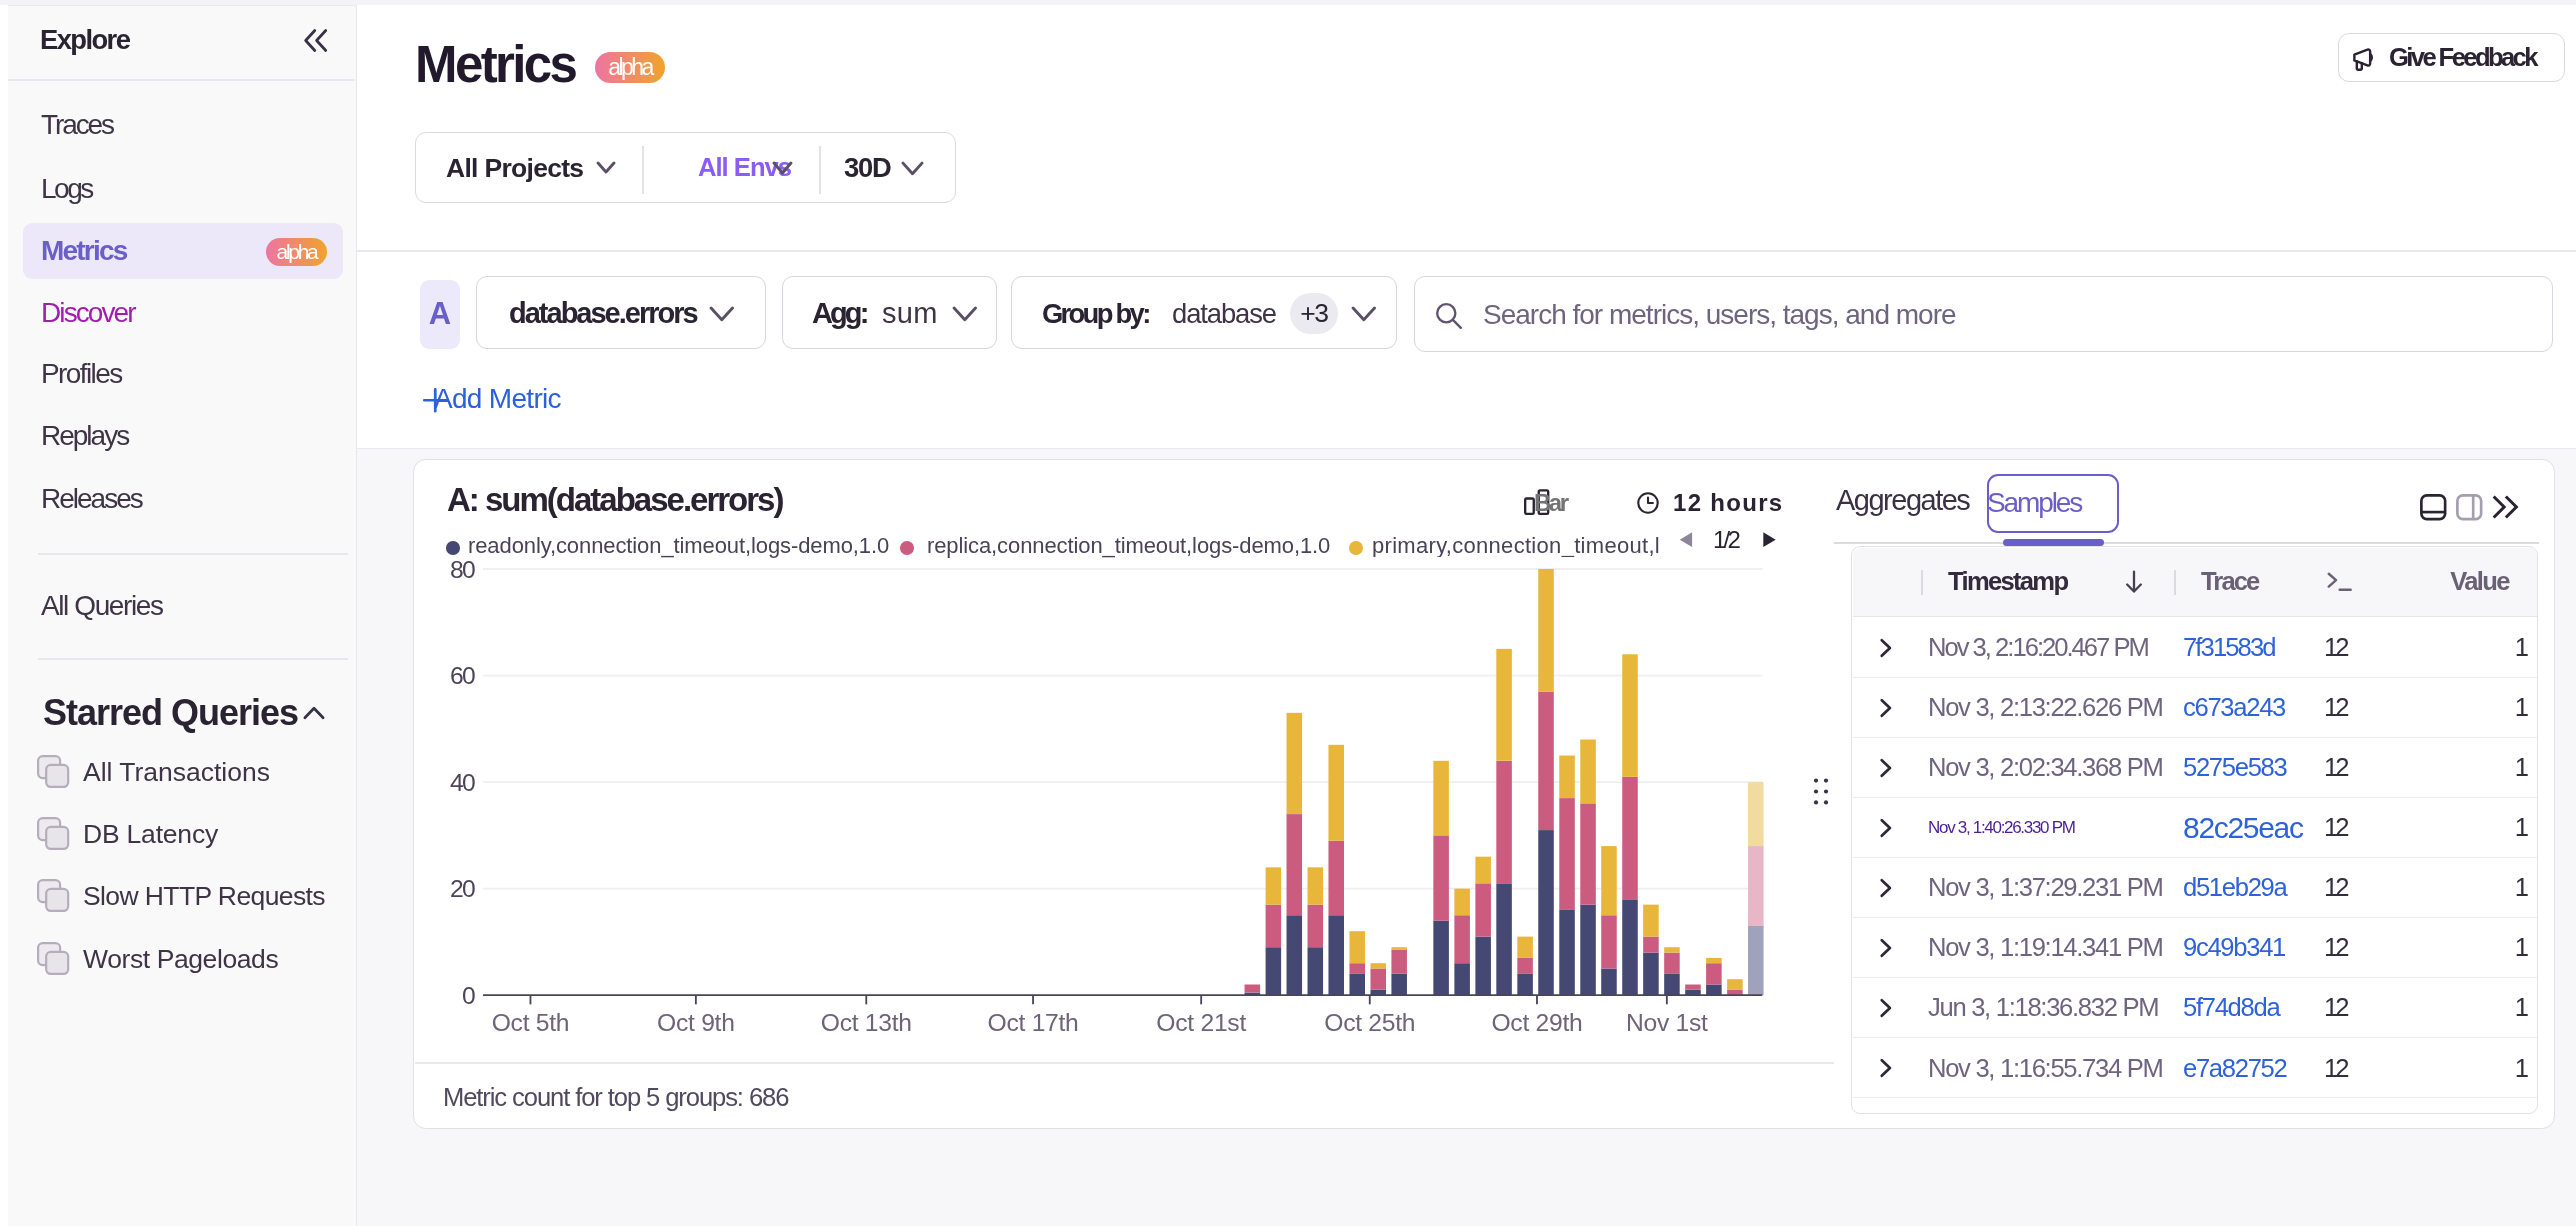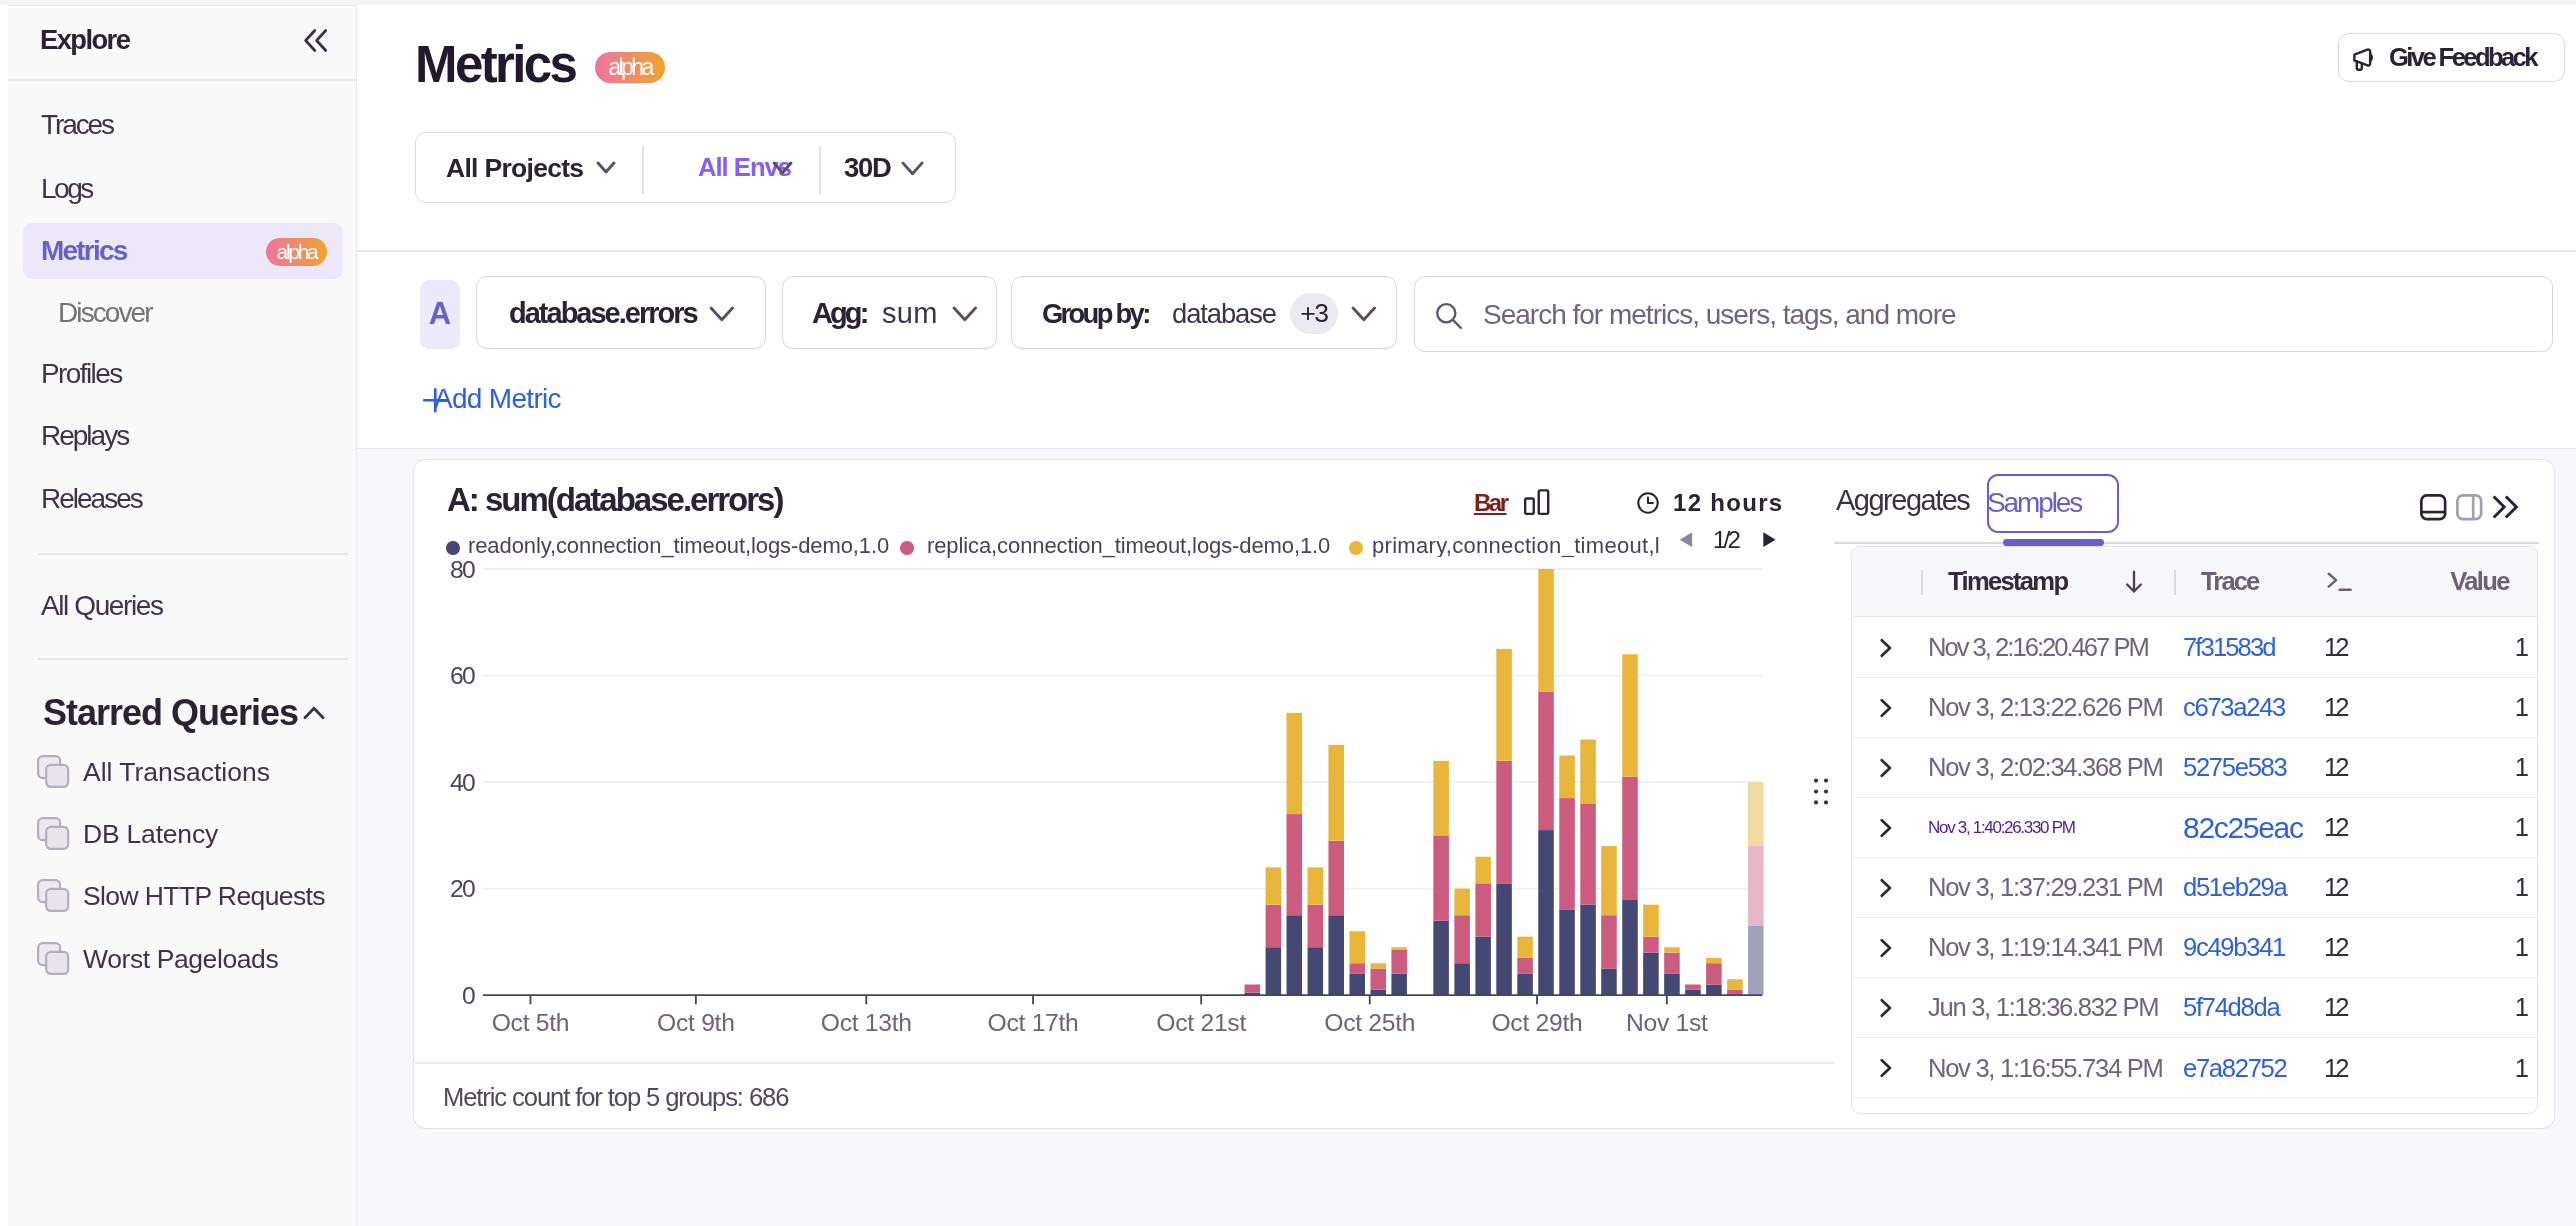"Discover" div.abs { color: #737373 -> #a21caf; left: 58px -> 41px }
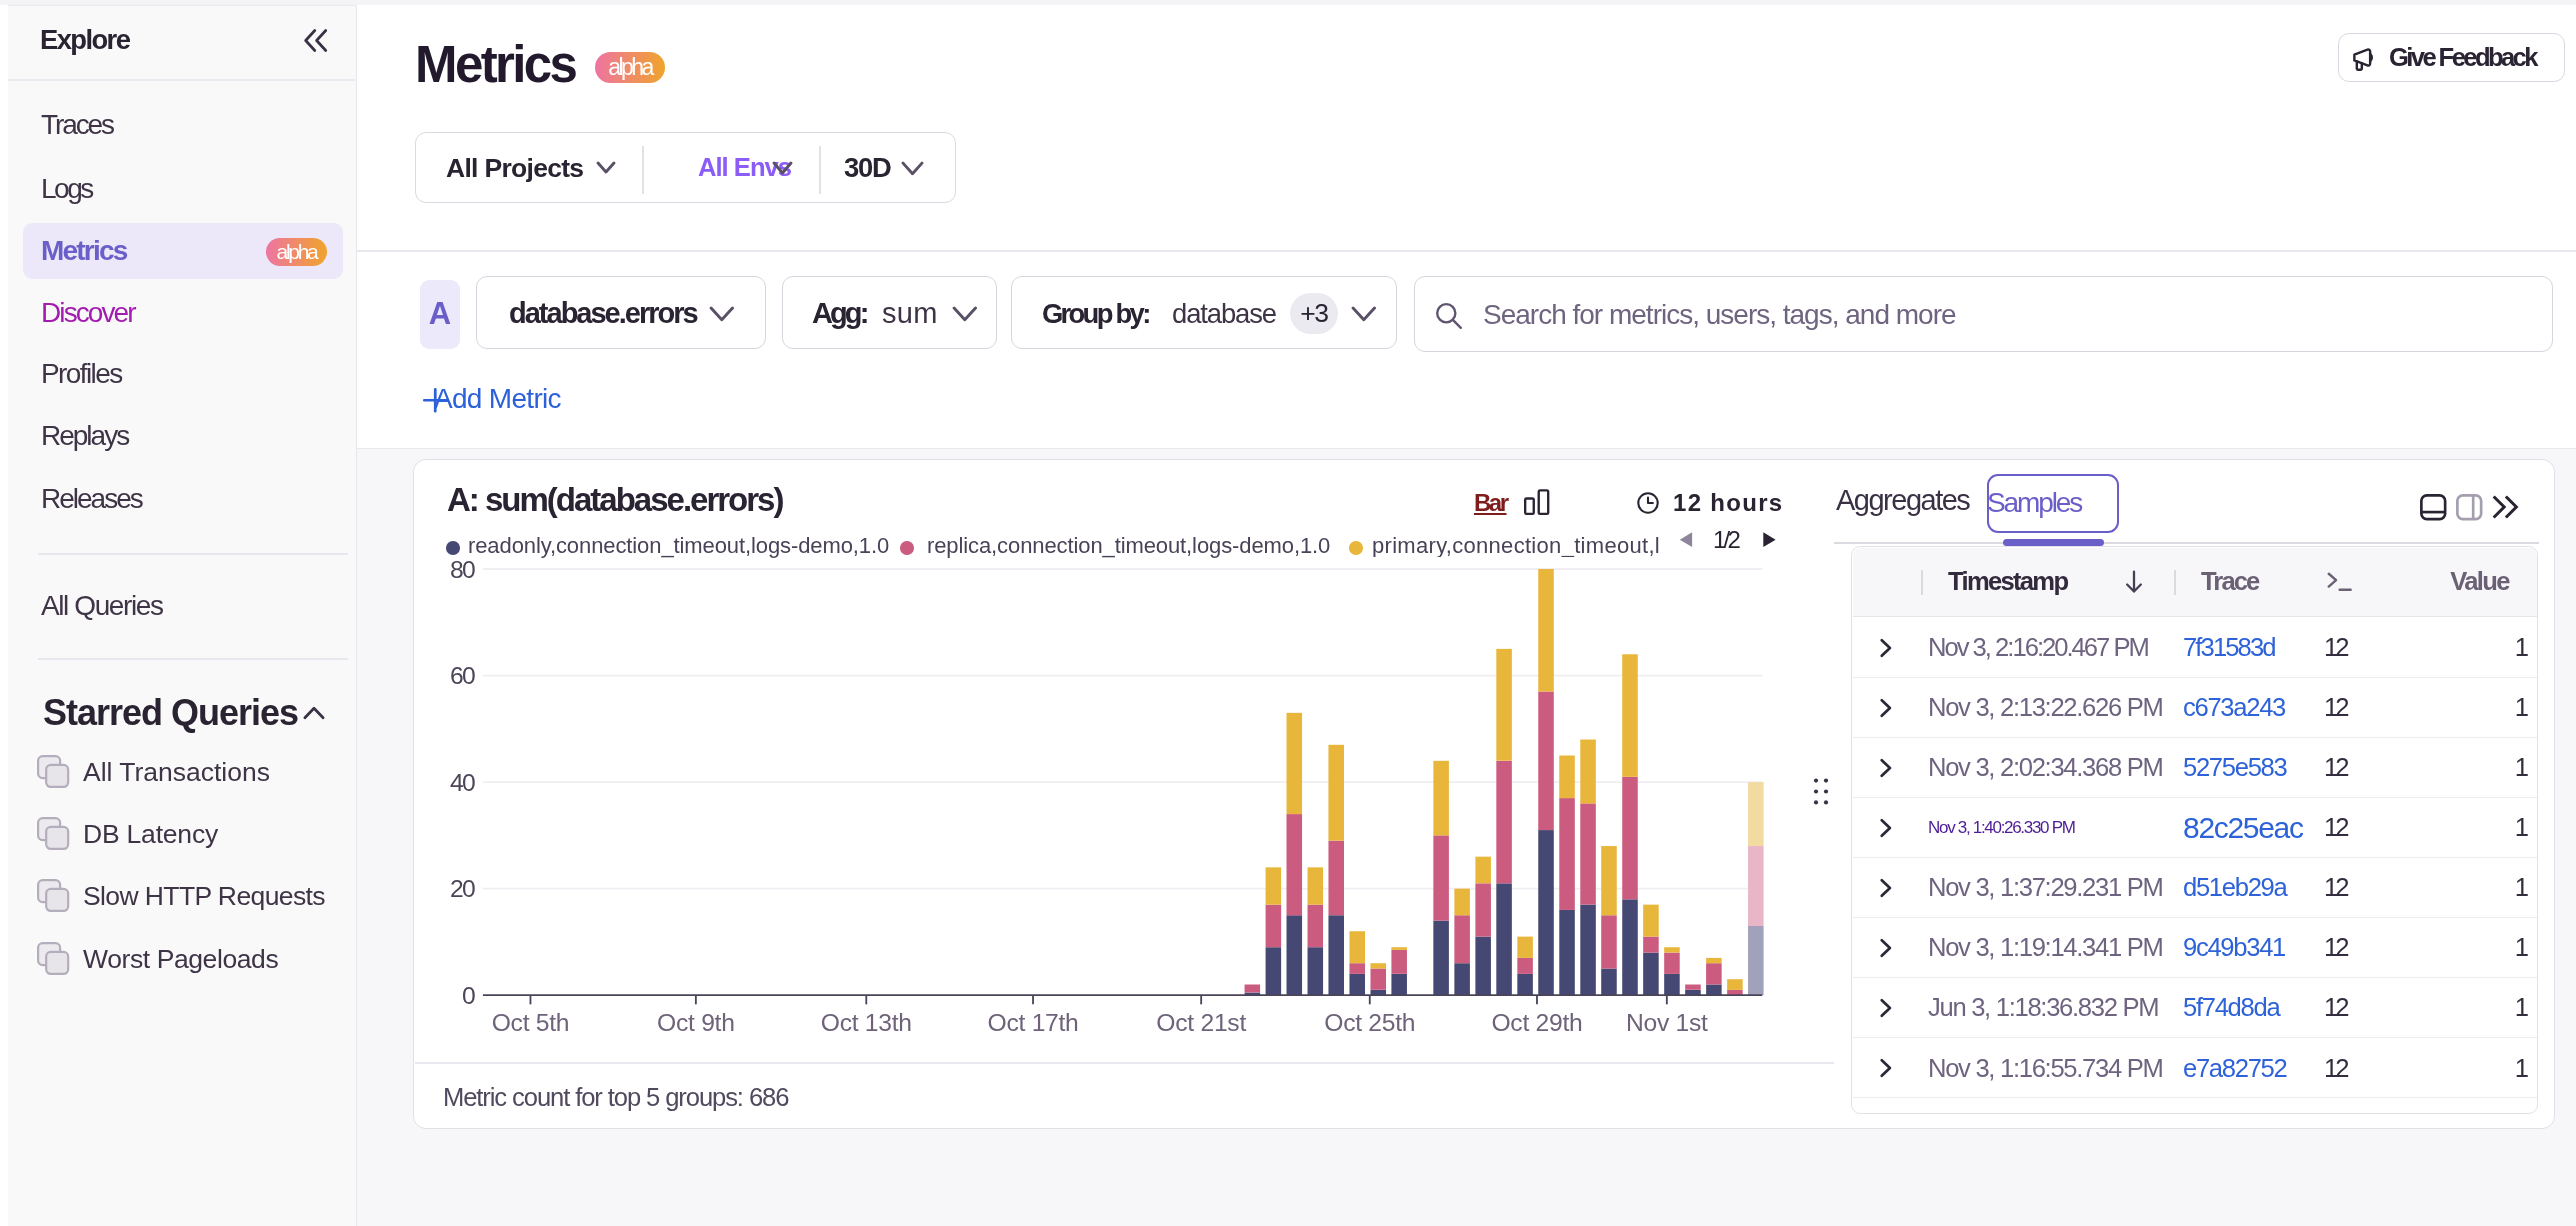"Bar" div.abs { color: #7f1d1d -> #737373; left: 1474px -> 1534px; text-decoration: underline -> none }
